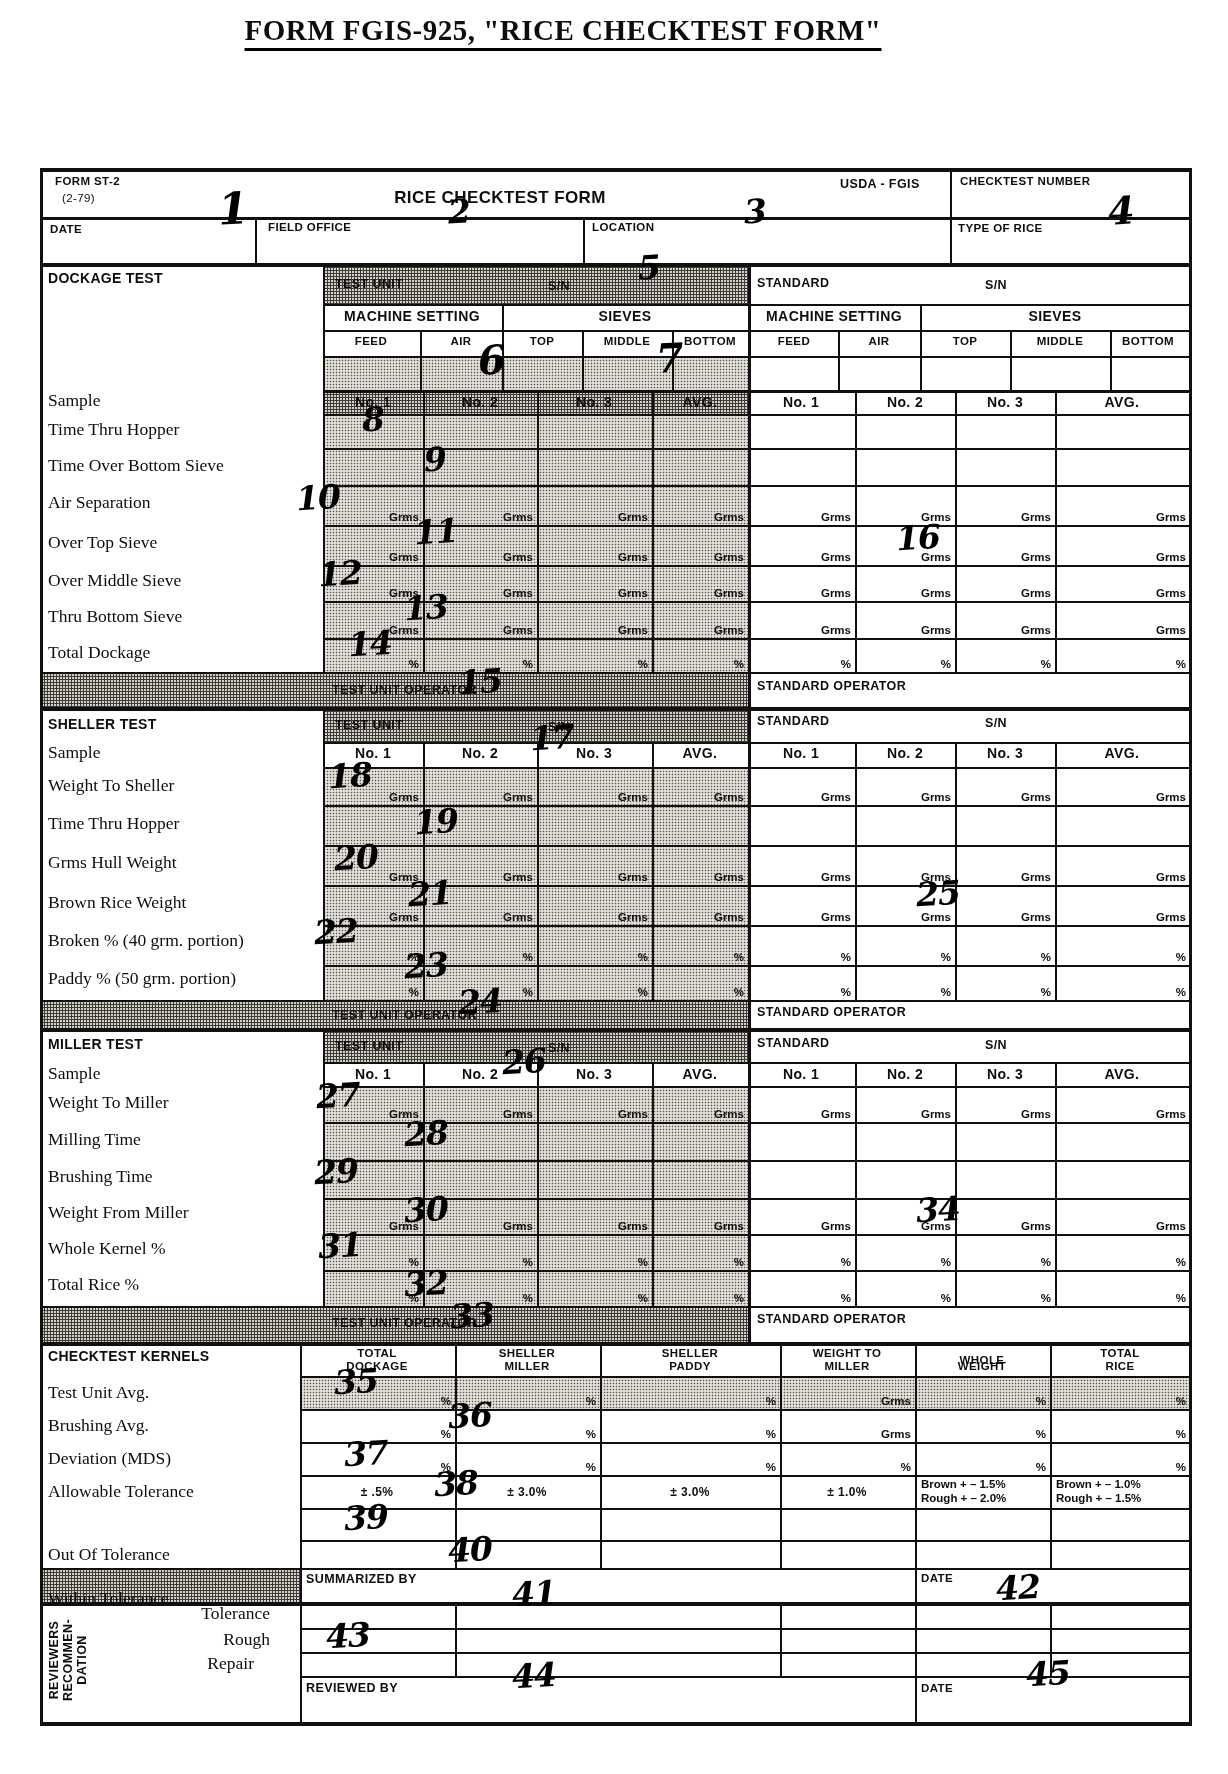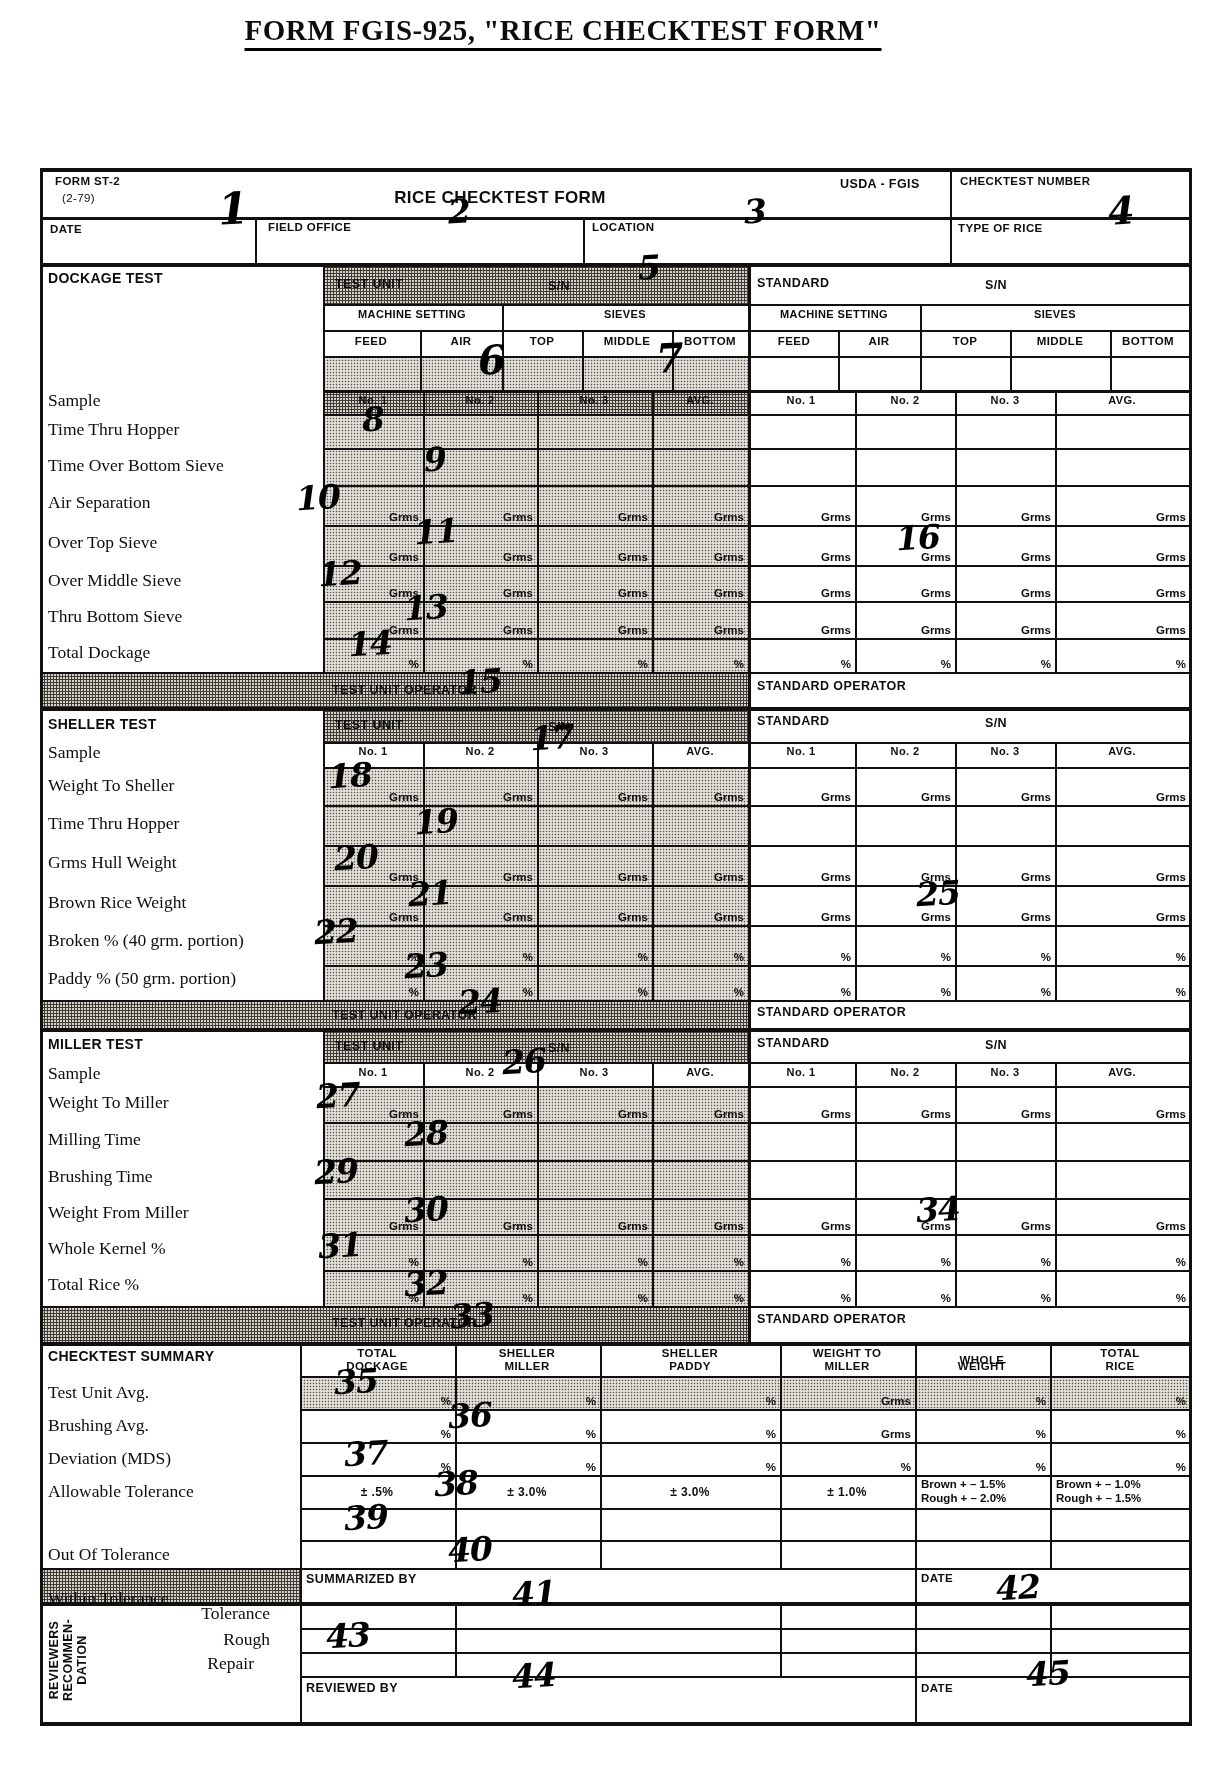"MACHINE SETTING" .bc { font-size: 11px -> 14px }
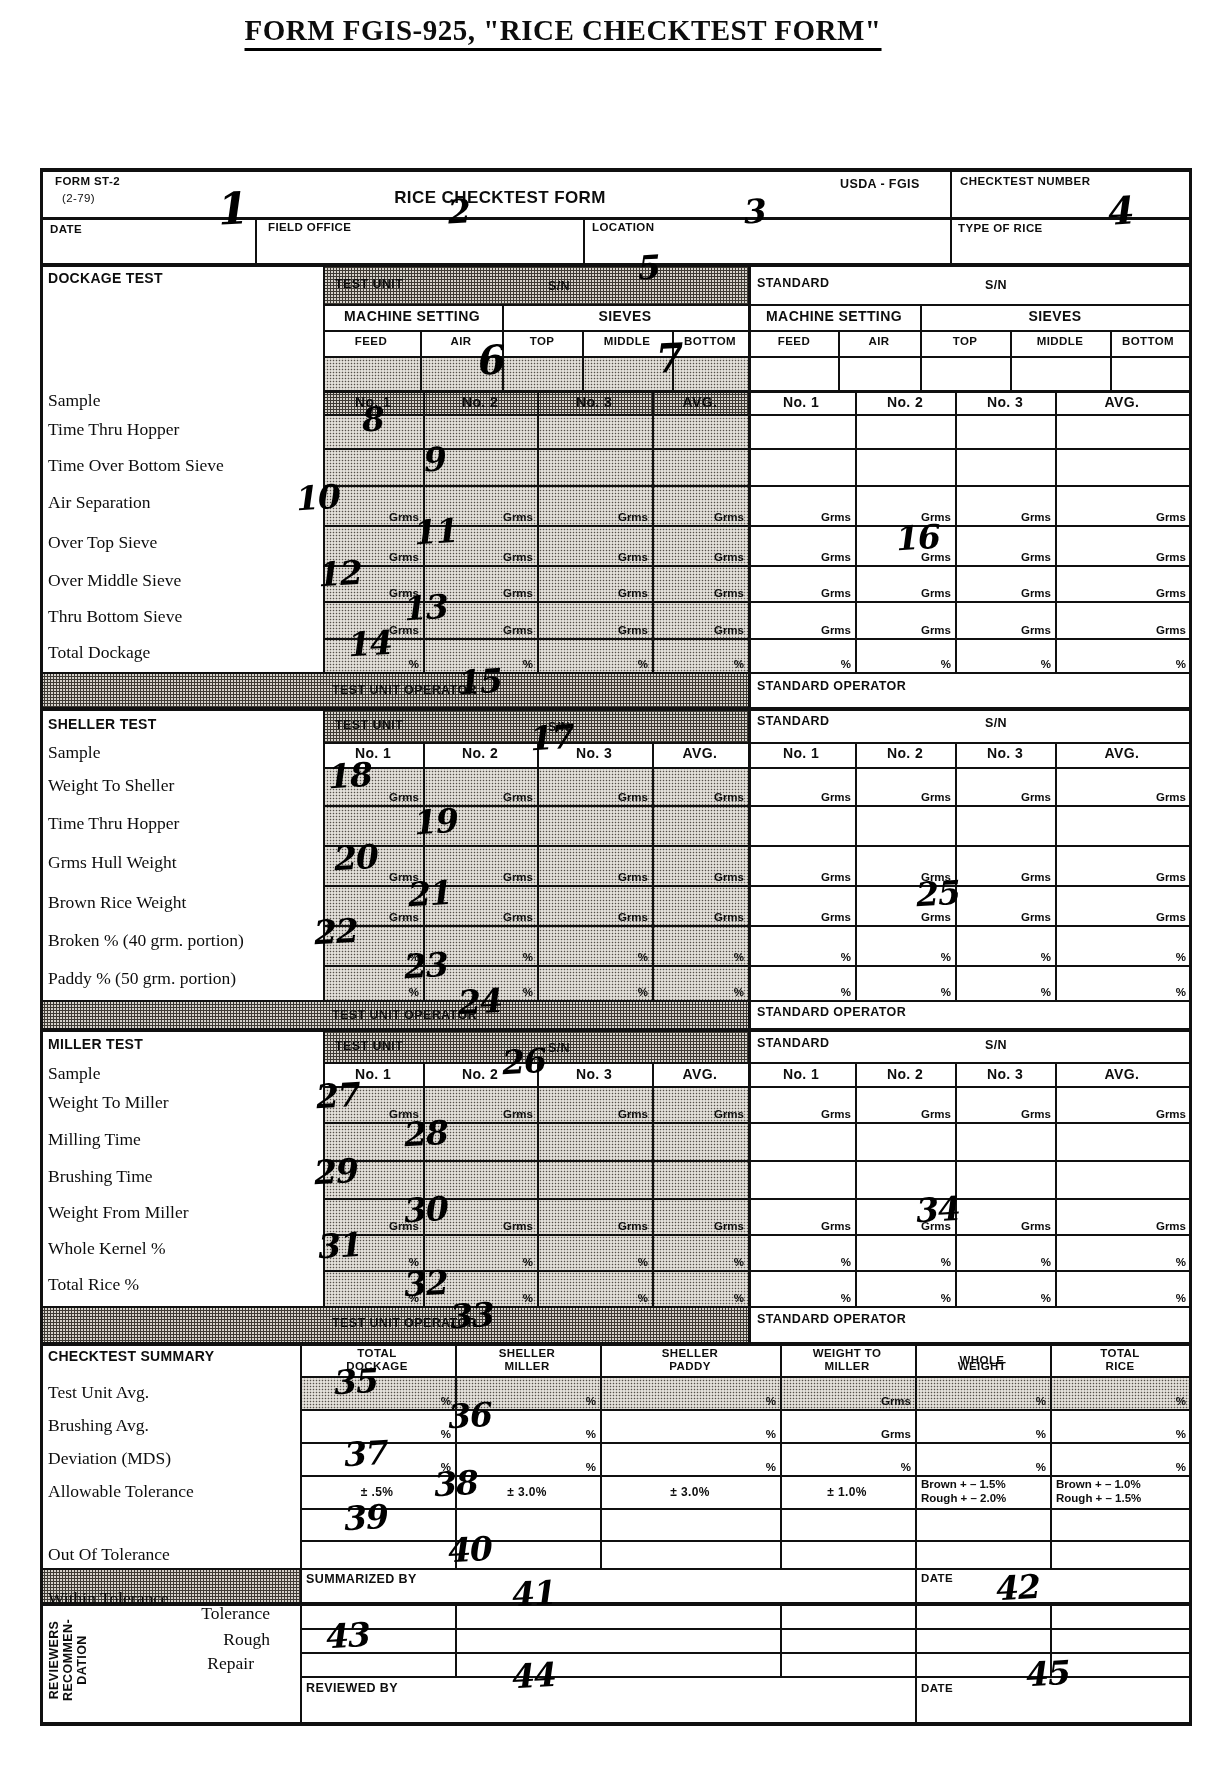"CHECKTEST SUMMARY" span.sec { text: SUMMARY -> KERNELS }
